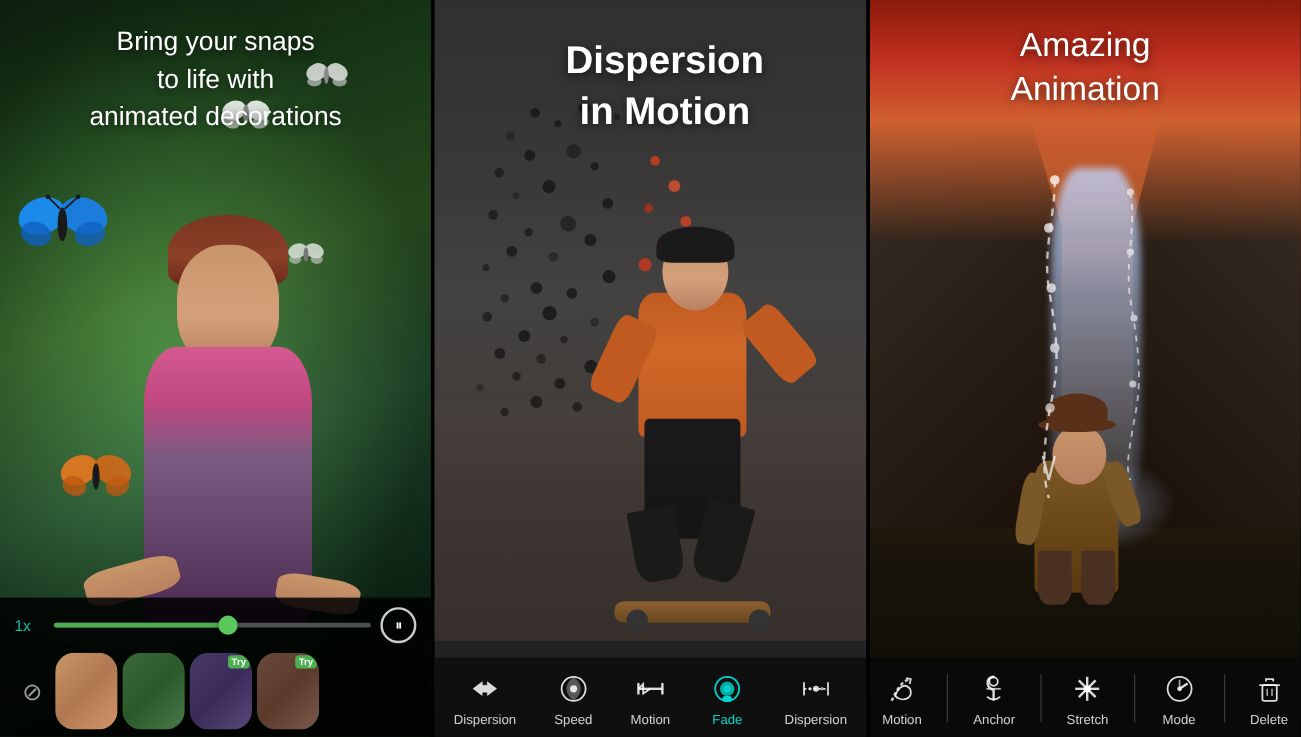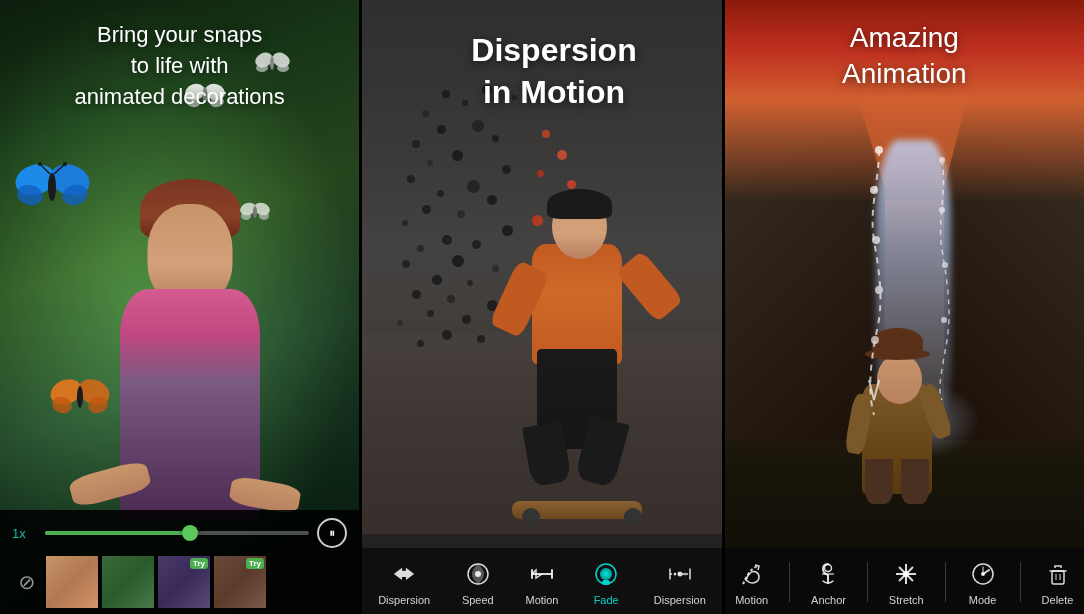"Try" .thumb { border-radius: 0 -> 16px; height: 52px -> 64px }
